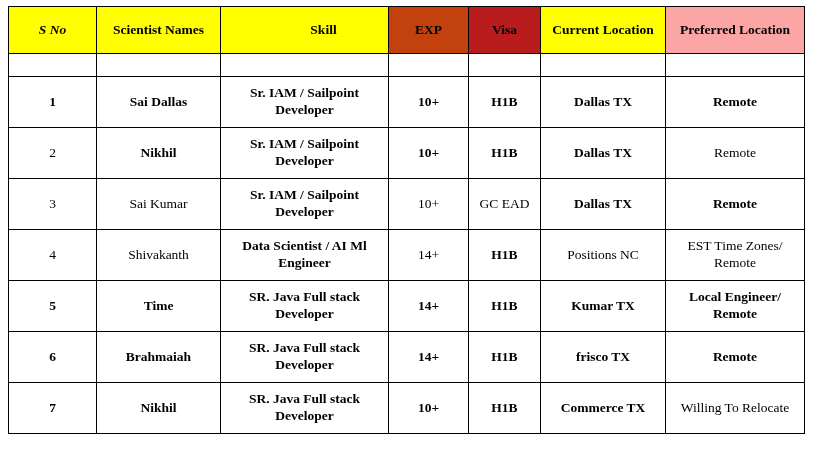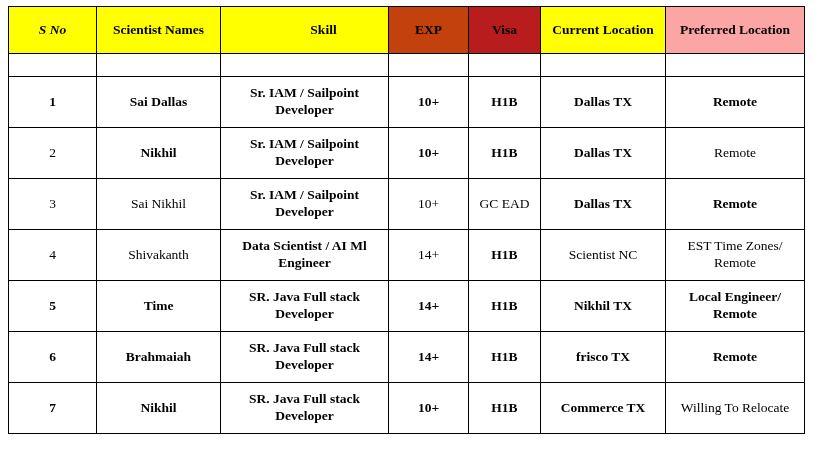"Sai Nikhil" td.n { text: Nikhil -> Kumar }
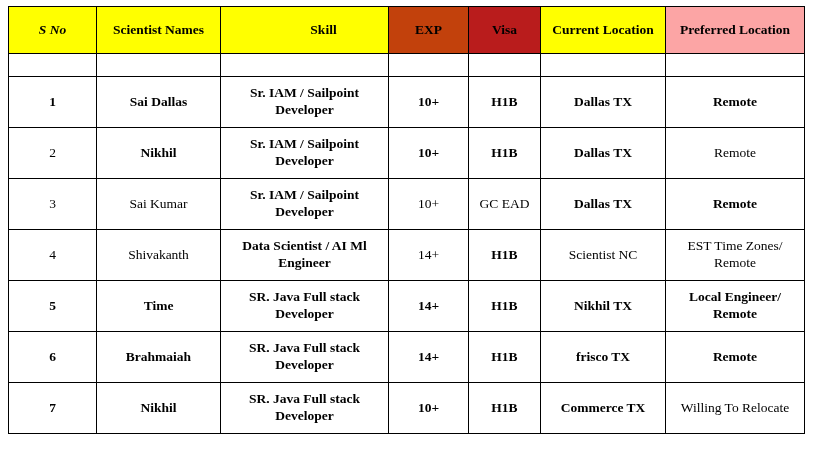"Scientist NC" td.n { text: Scientist -> Positions }
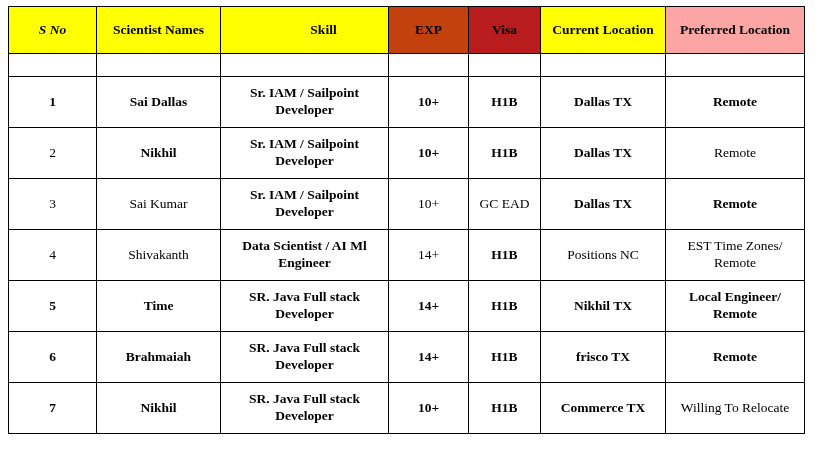"Nikhil TX" td.b { text: Nikhil -> Kumar }
